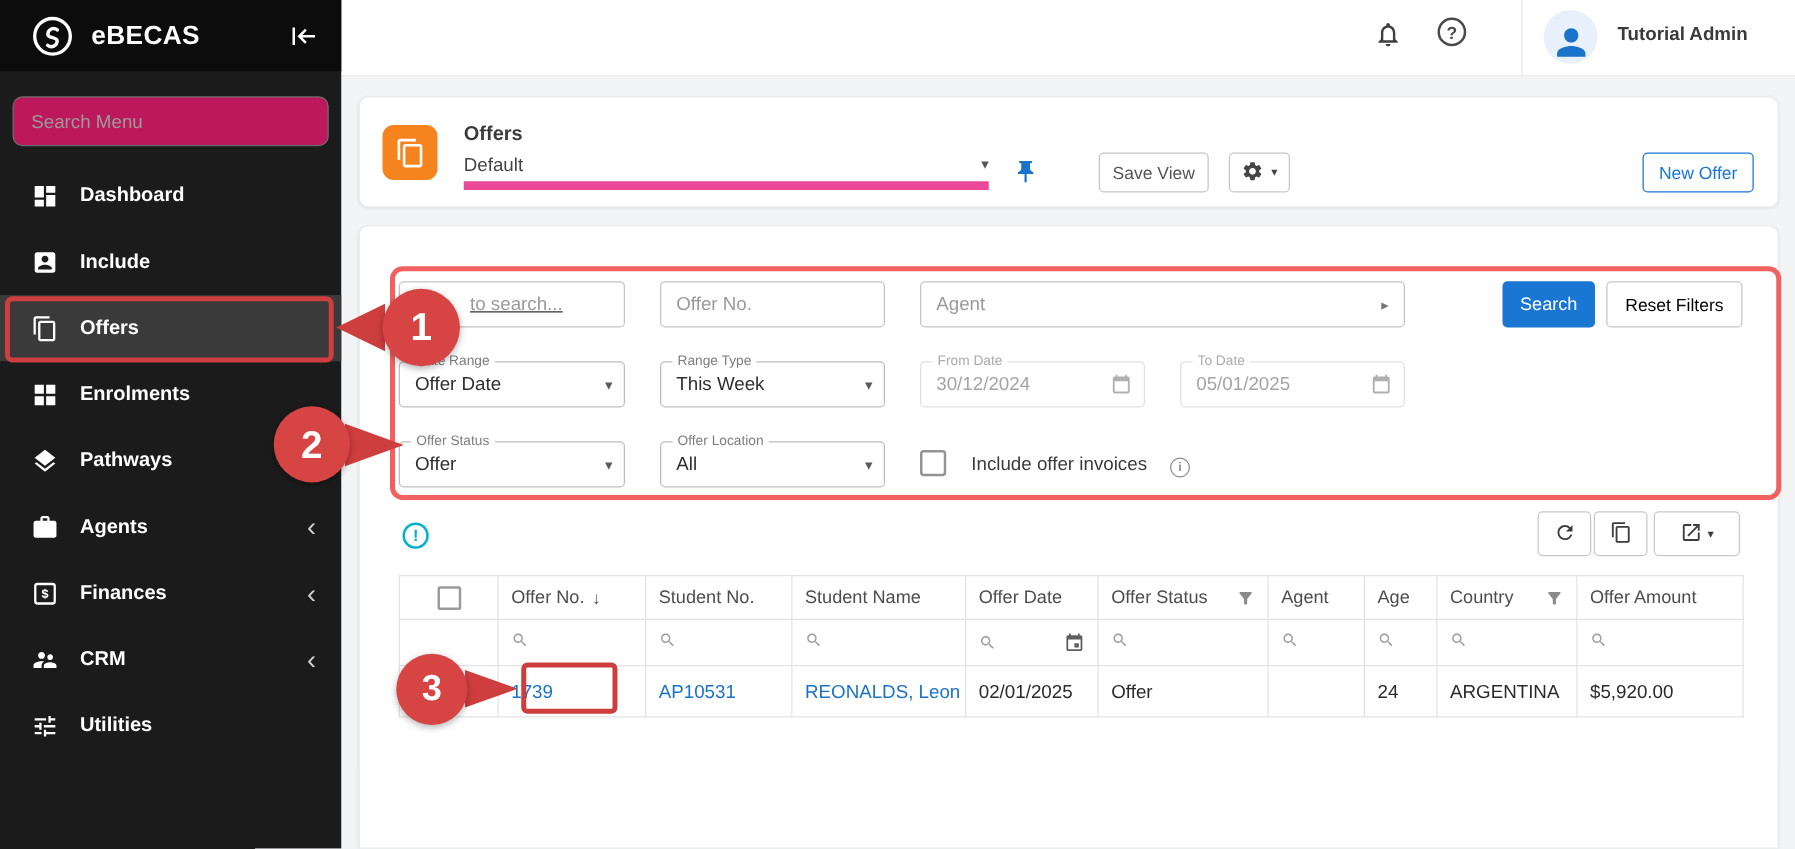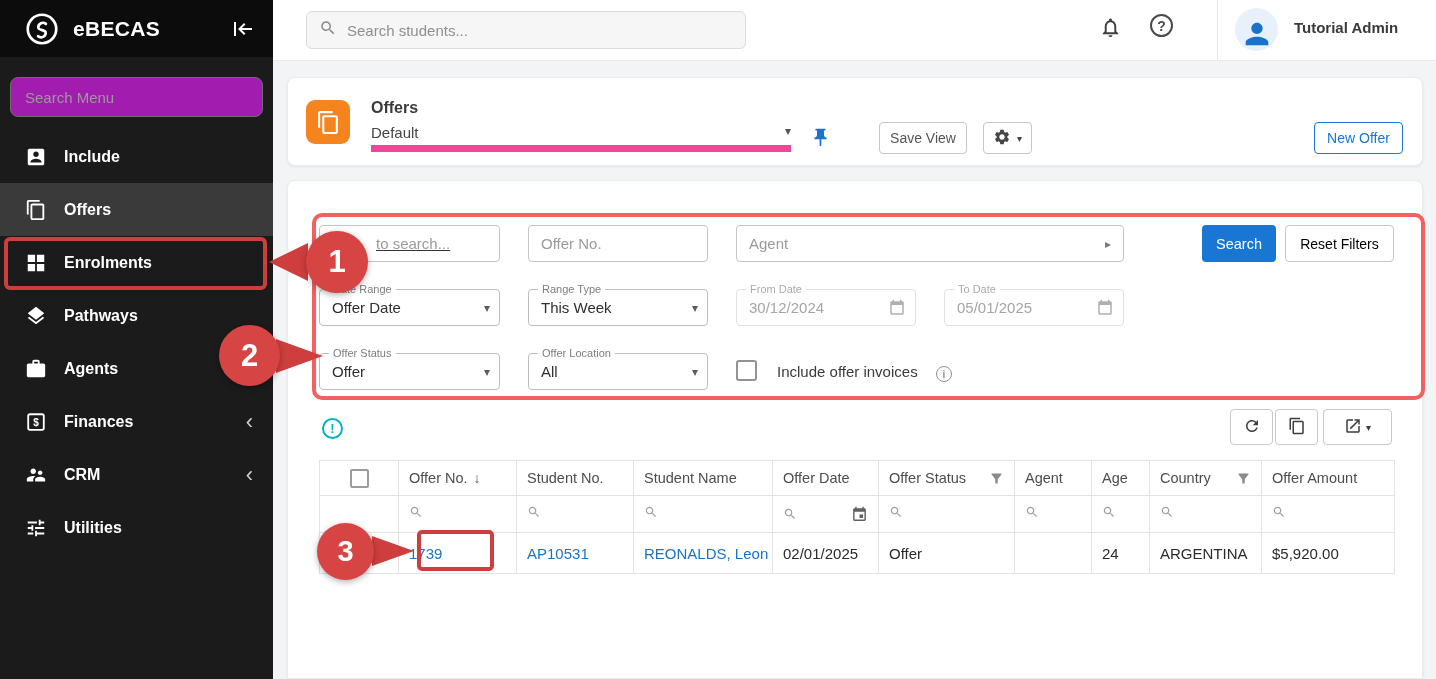"Search students..." div.tsearch { html: <div> <span><svg> <path></path> </svg></span> <input> </div> -> none }
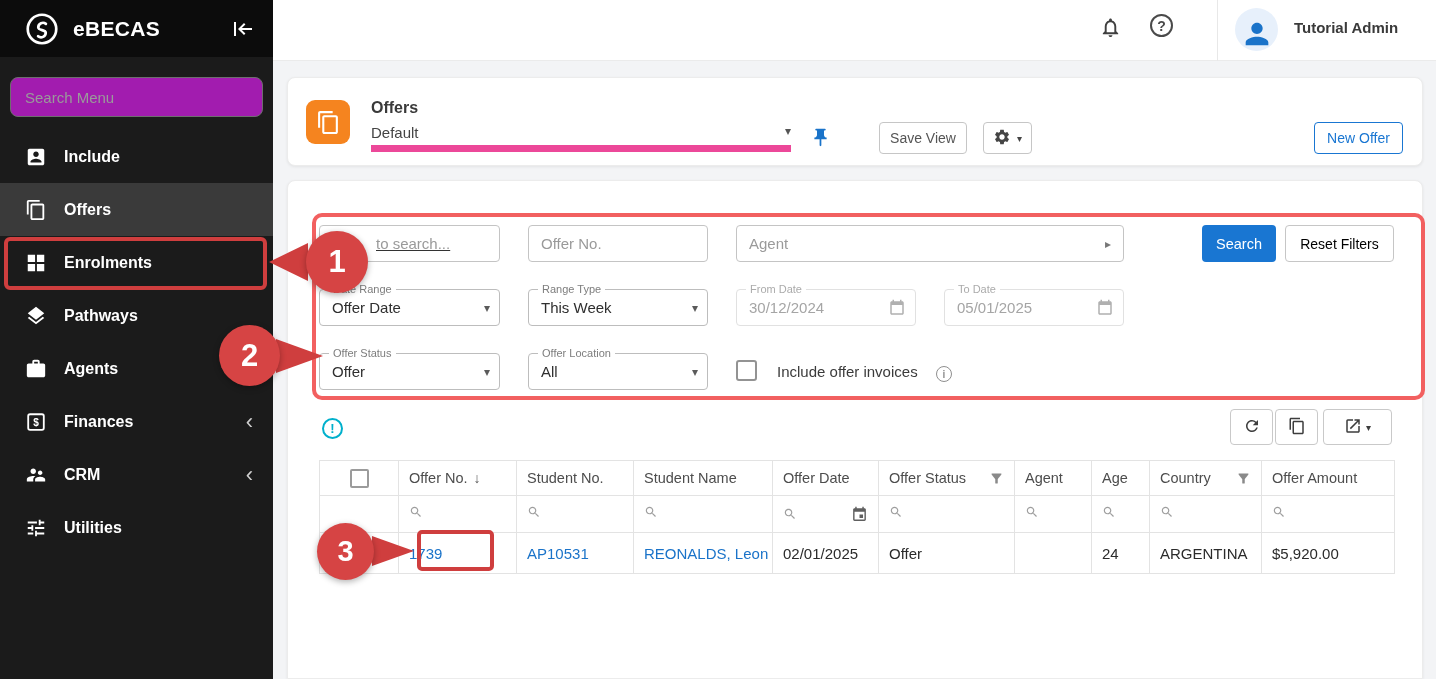"Search Menu" .menu-search { background: #a21caf -> #be185d }
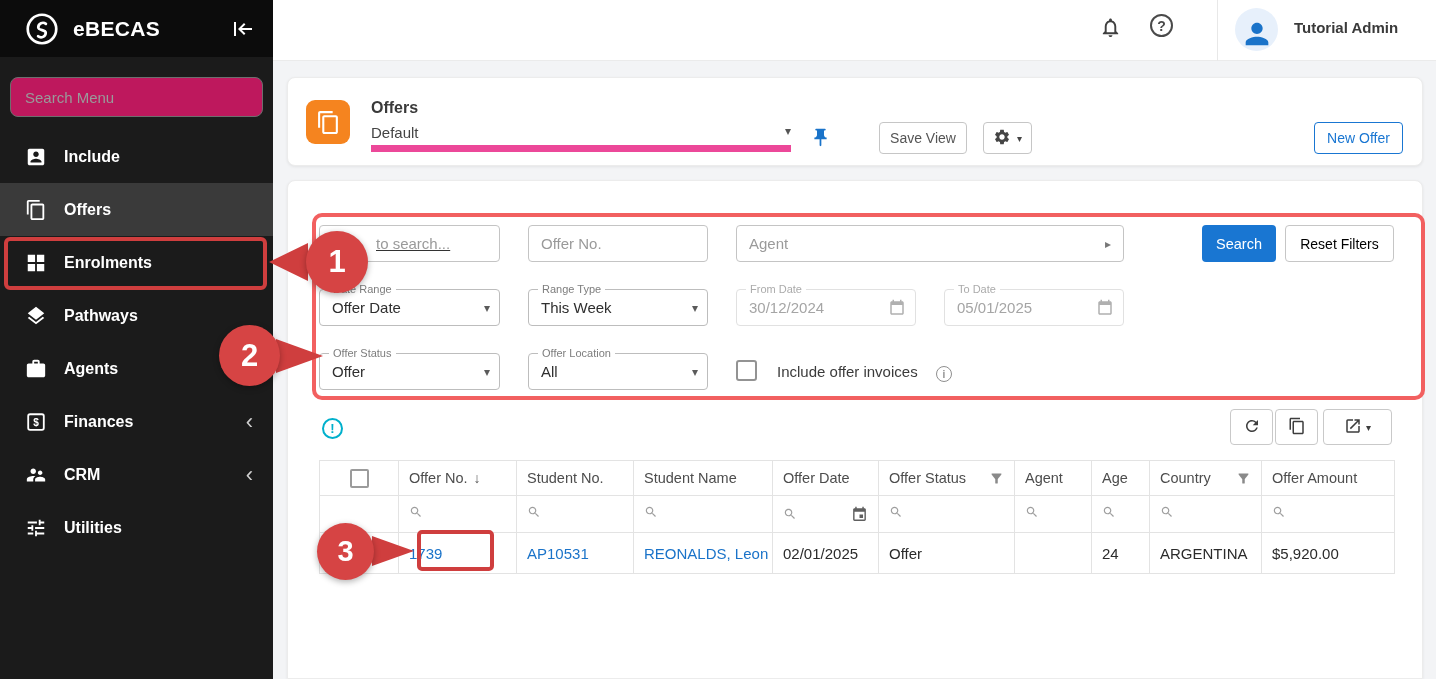"Dashboard" div.nav-item { html: none -> <div> <span> <svg> <path></path> </svg> </span> <span>Dashboard</span> </div> }
